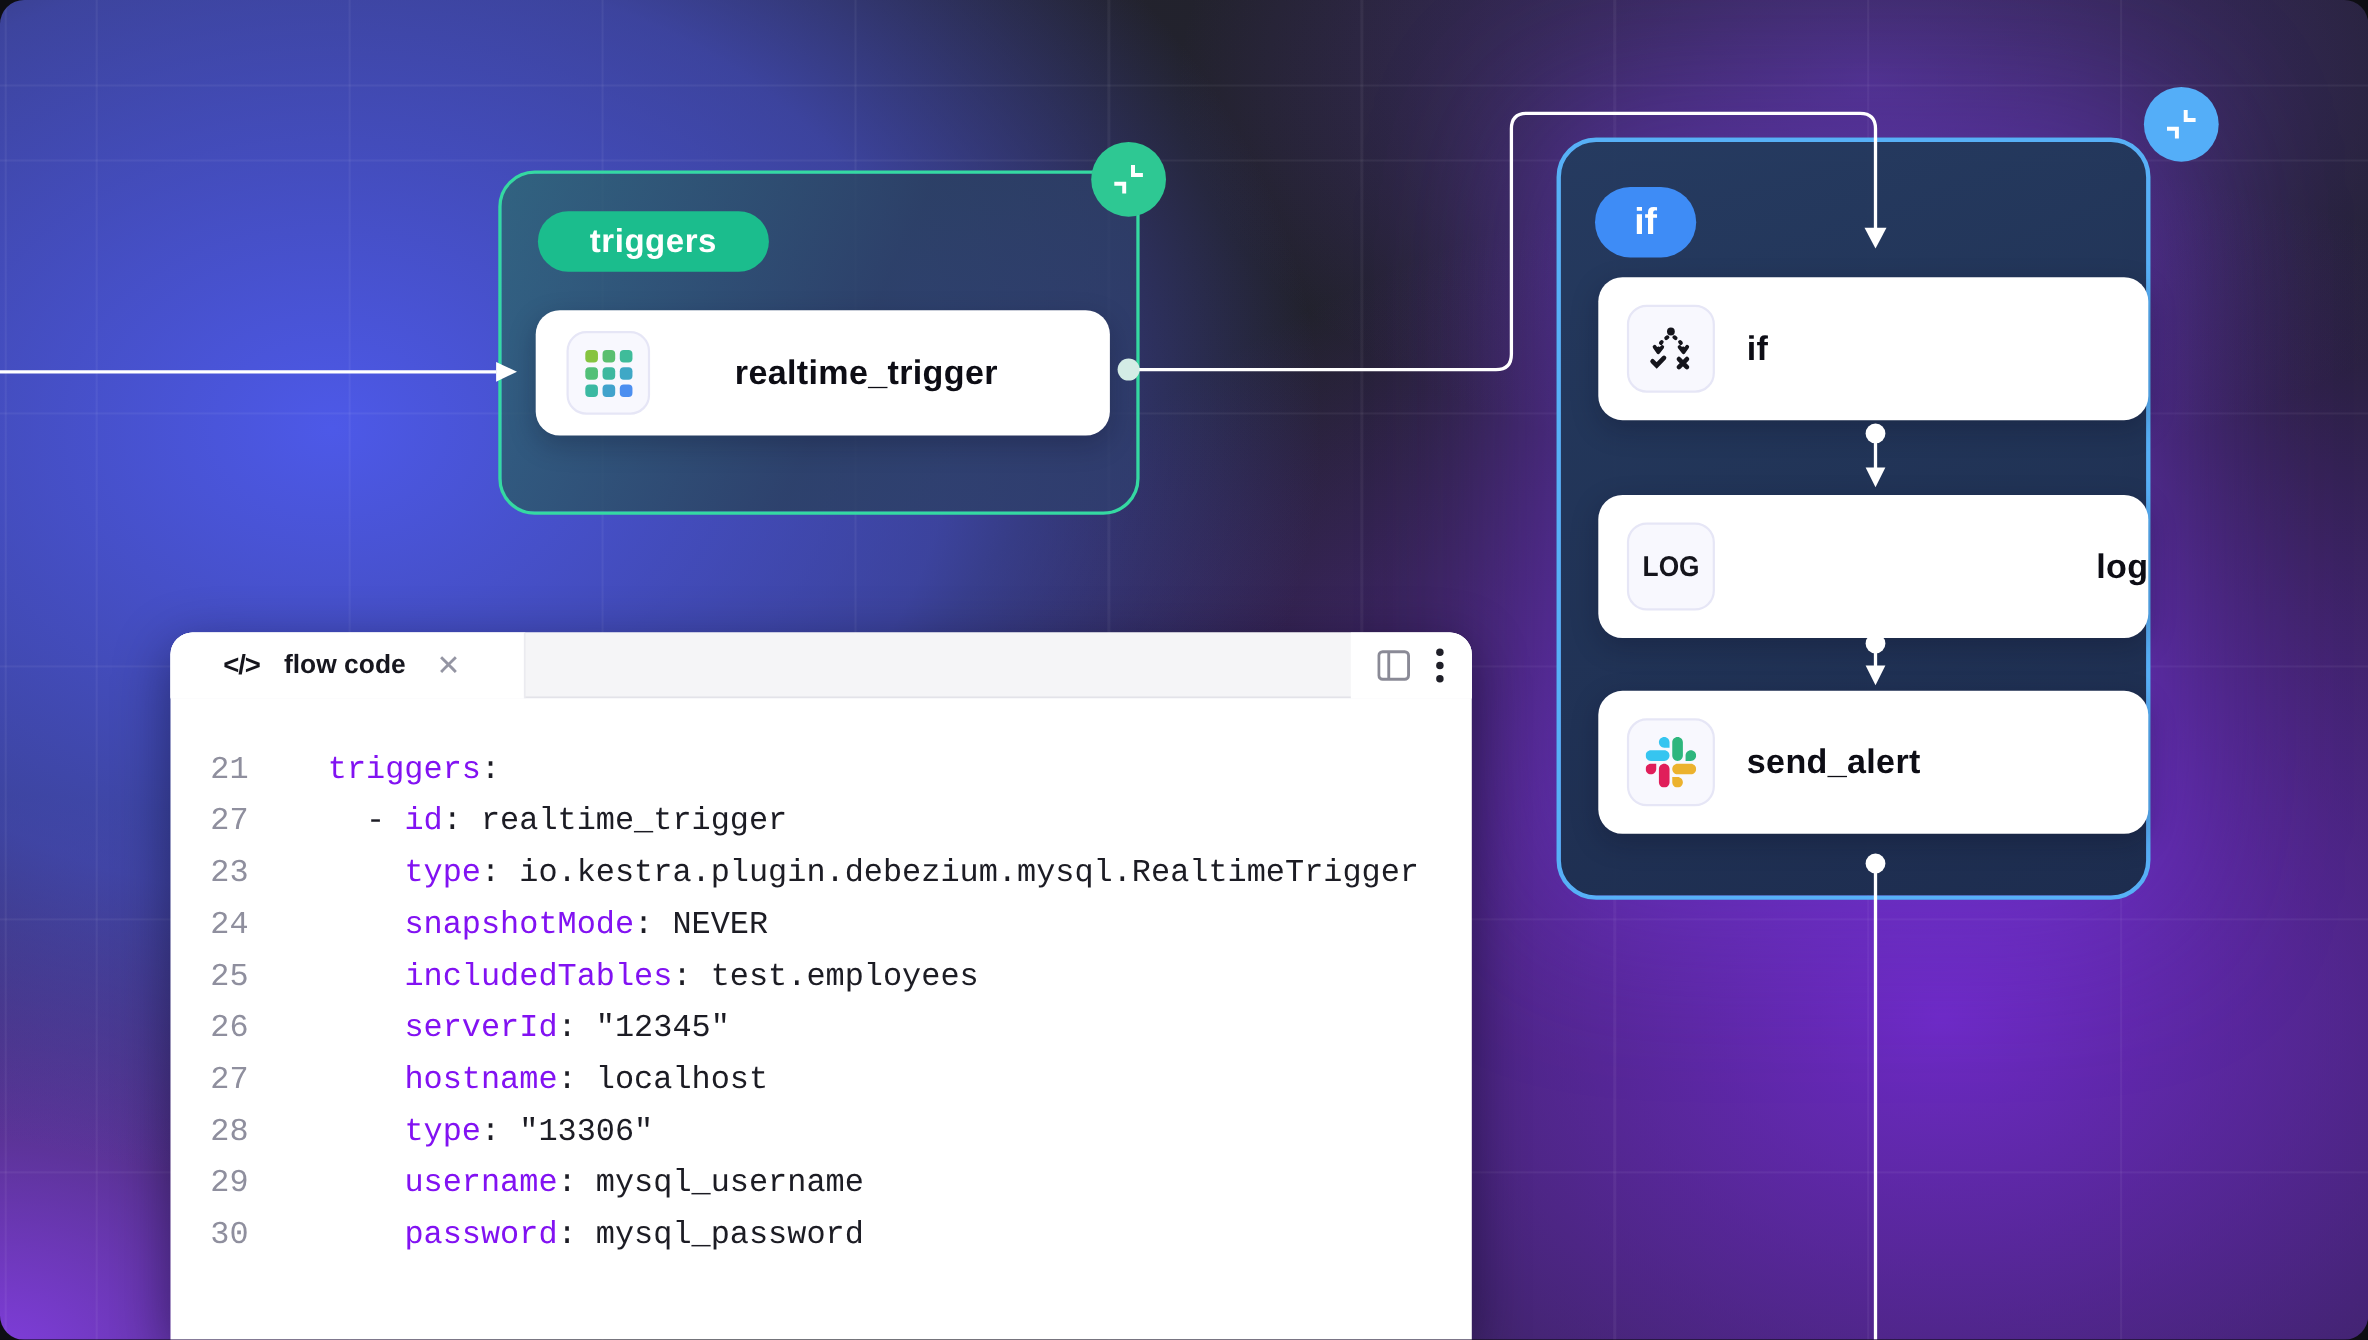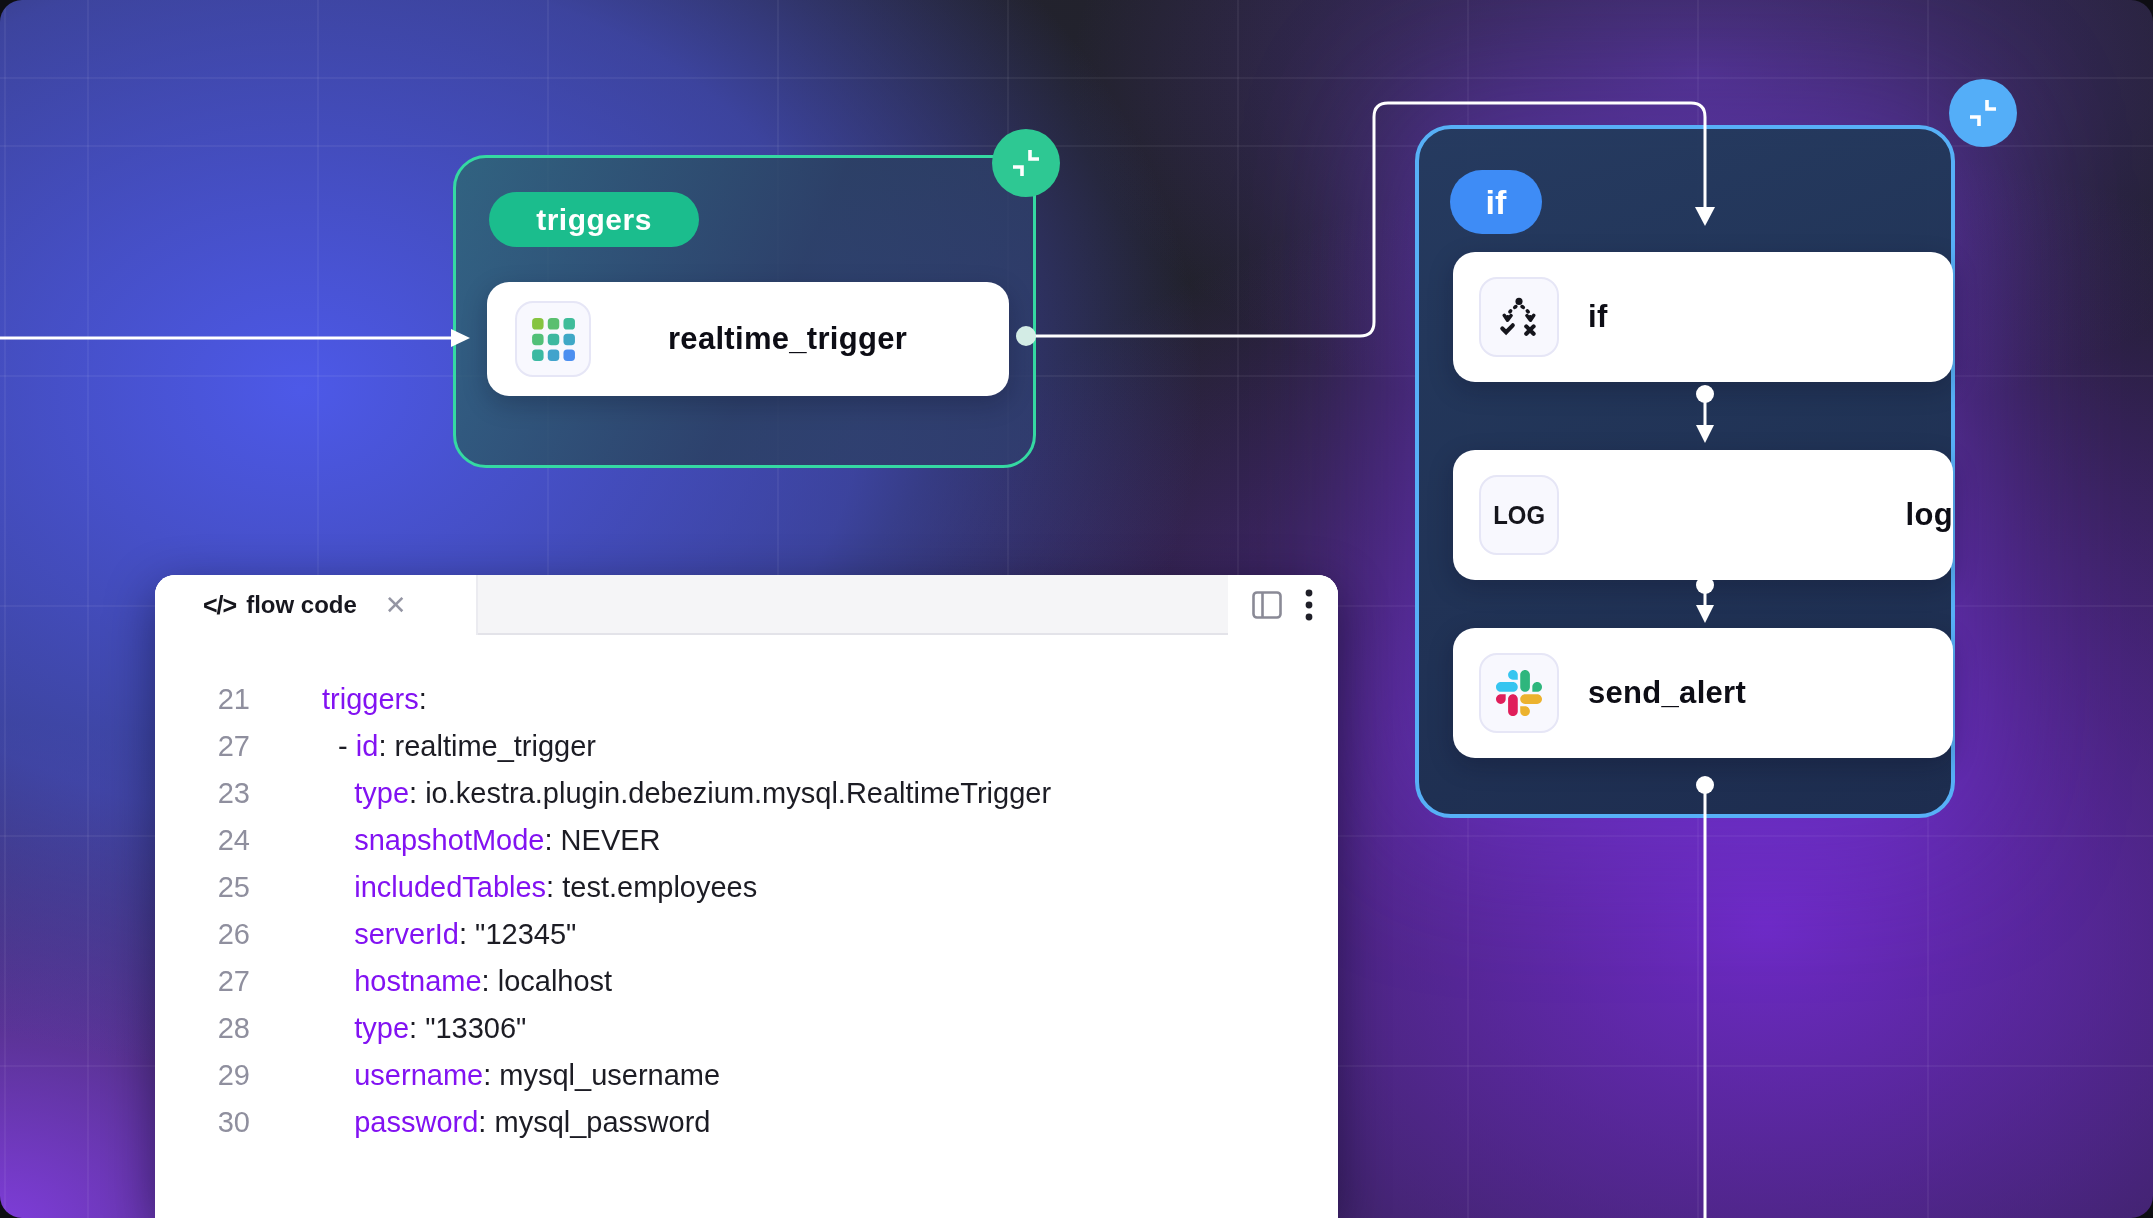"flow code" .tab-title { margin-left: 10px -> 22px }
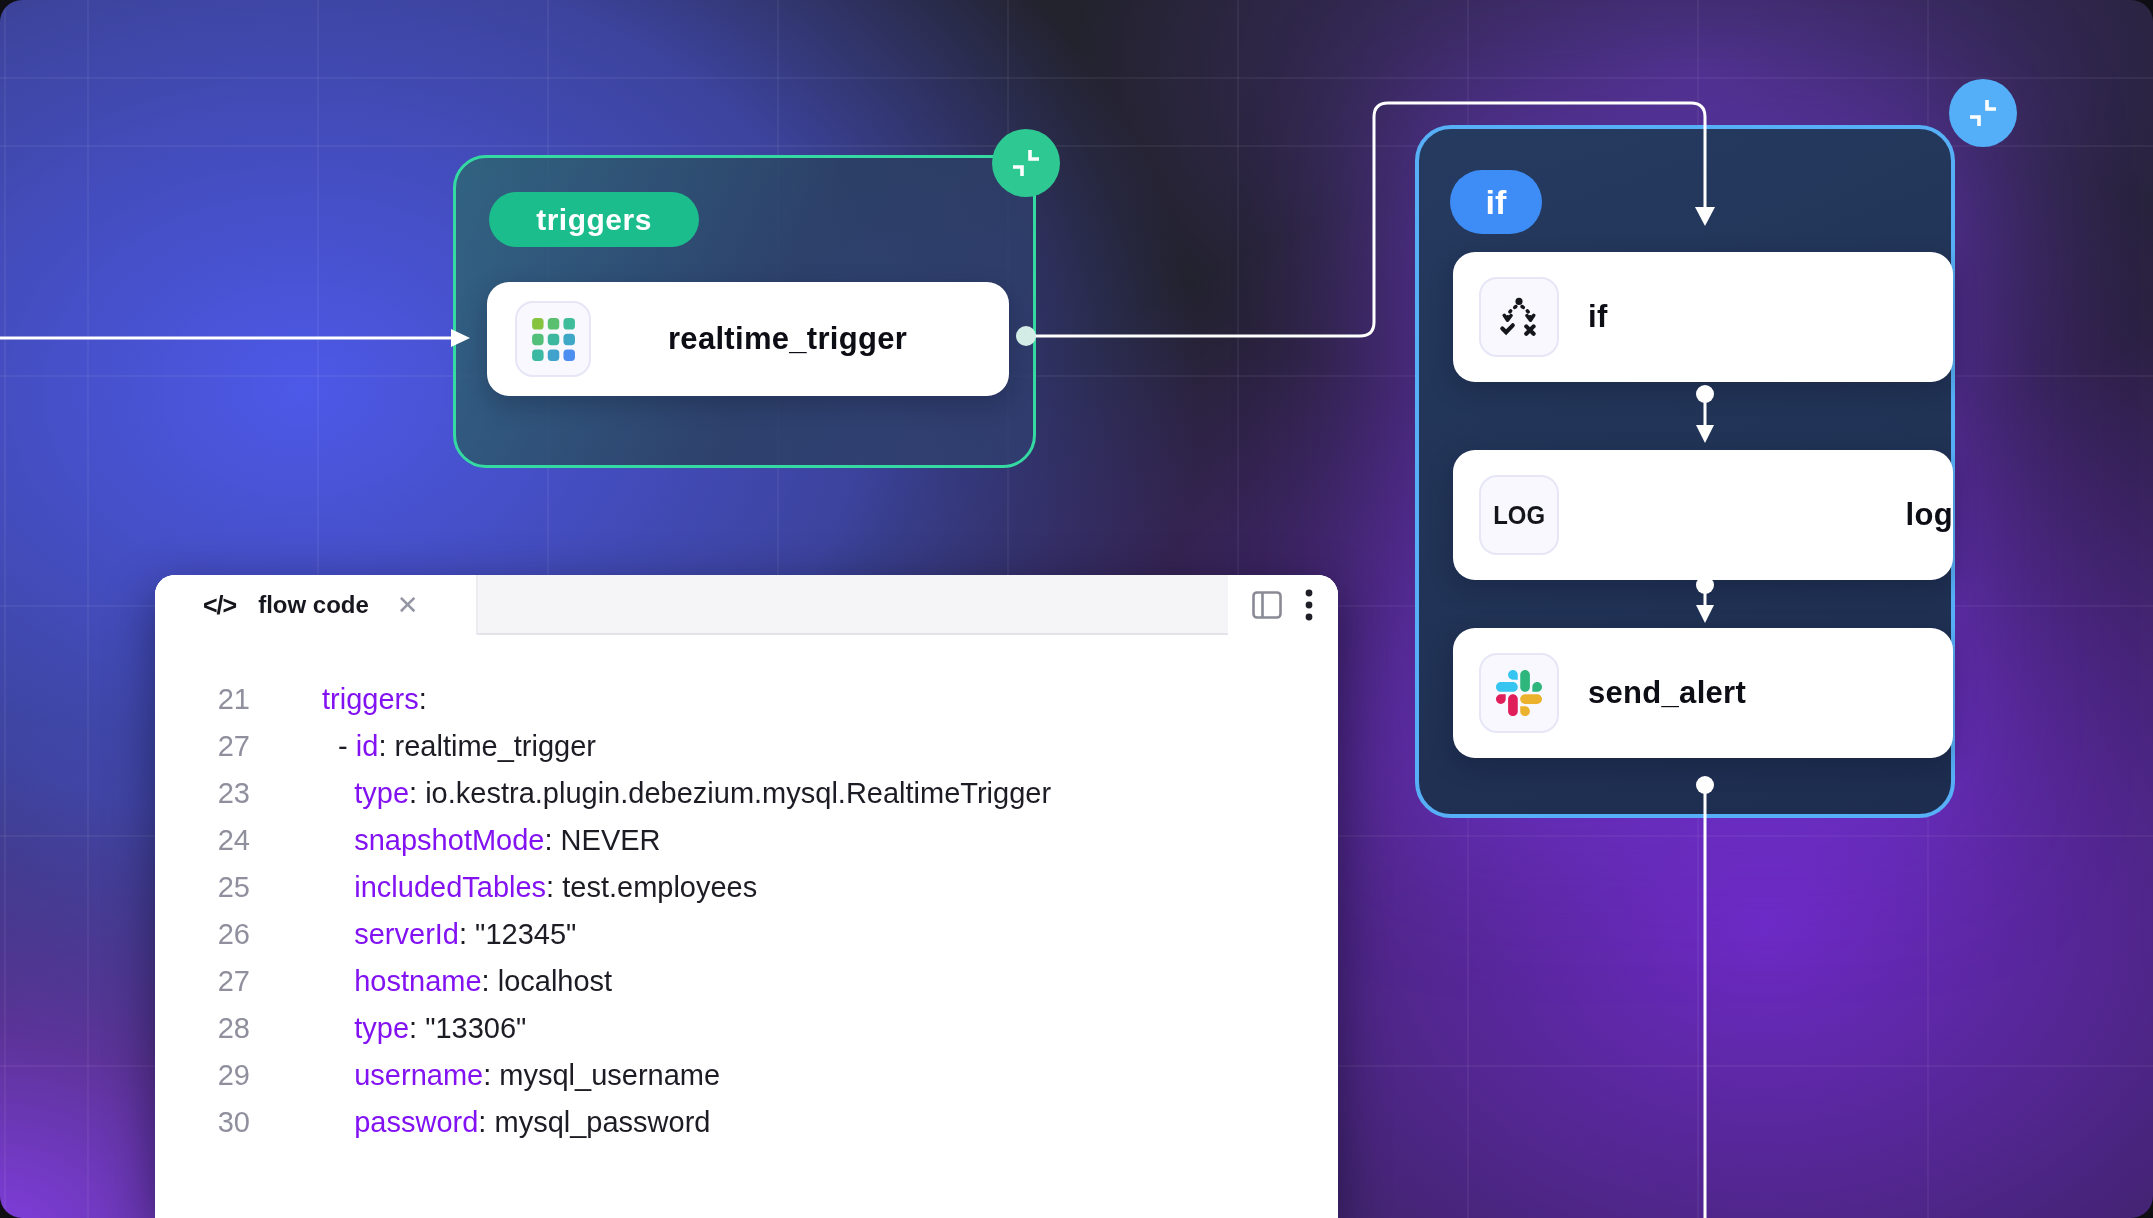"21" .code-line { font-family: Liberation Sans, sans-serif -> Liberation Mono, monospace; padding-left: 24px -> none }
